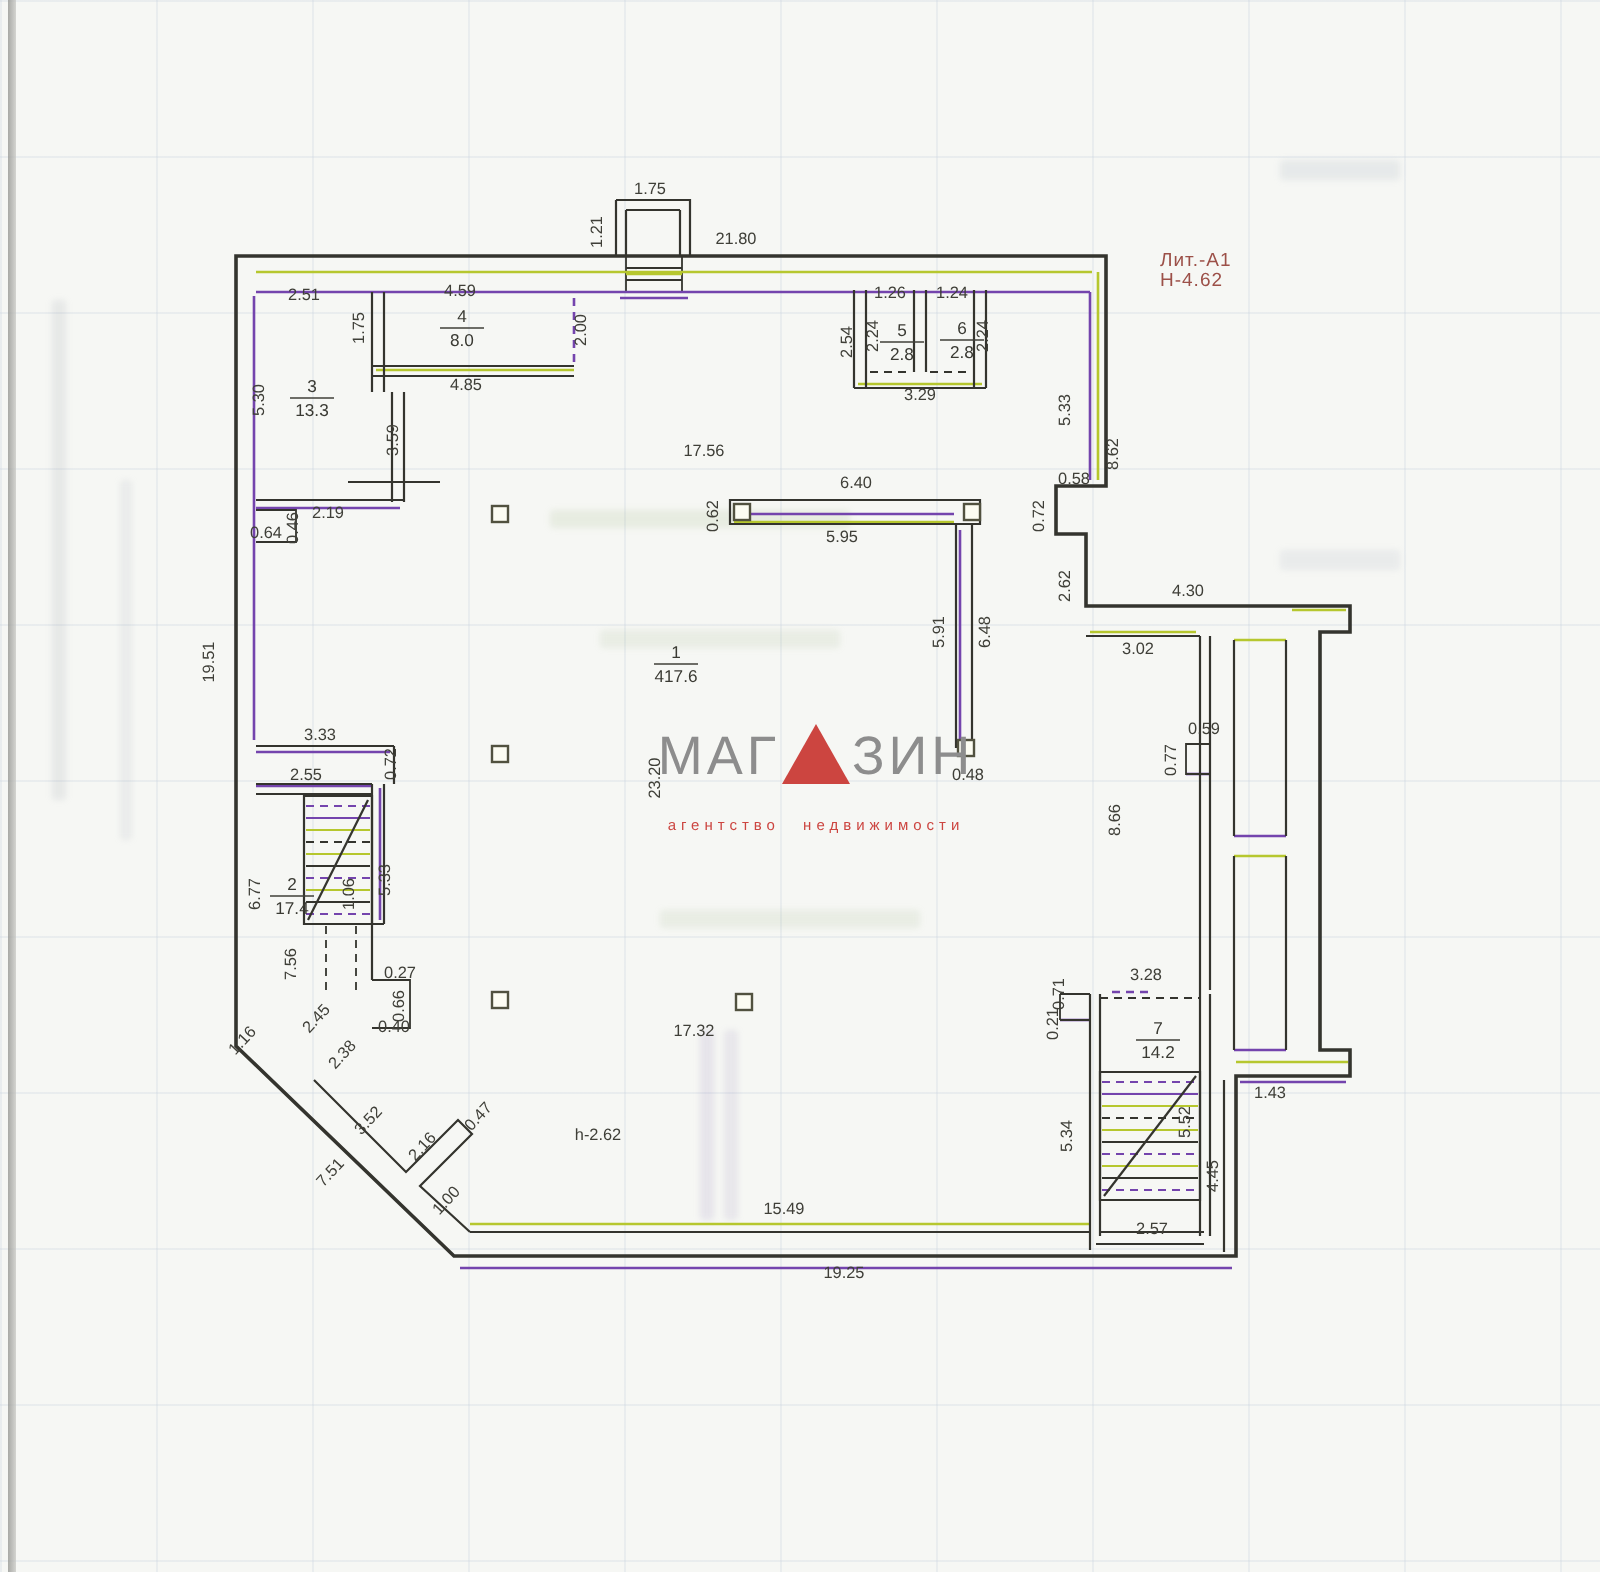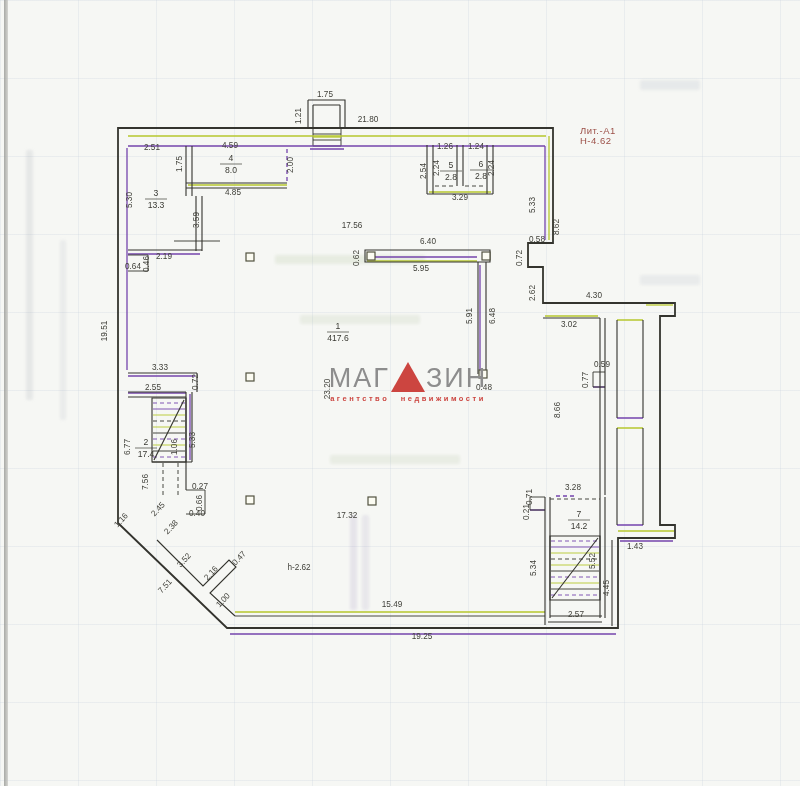"агентство недвижимости" .wm-row3 { font-weight: bold -> normal; margin-top: 2px -> 16px }
